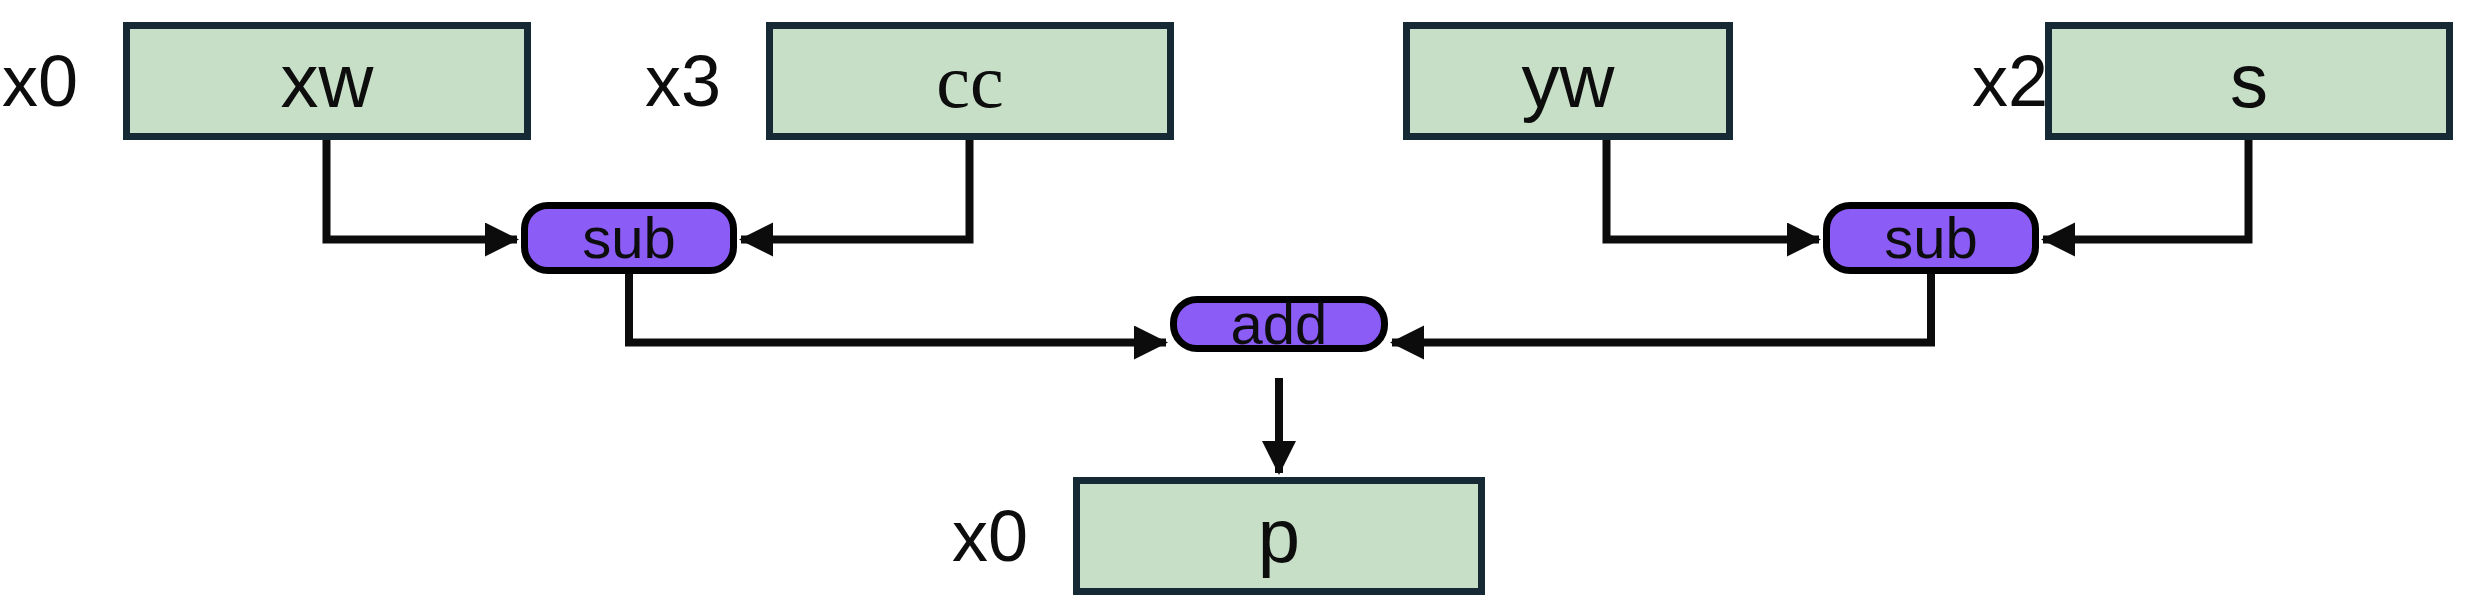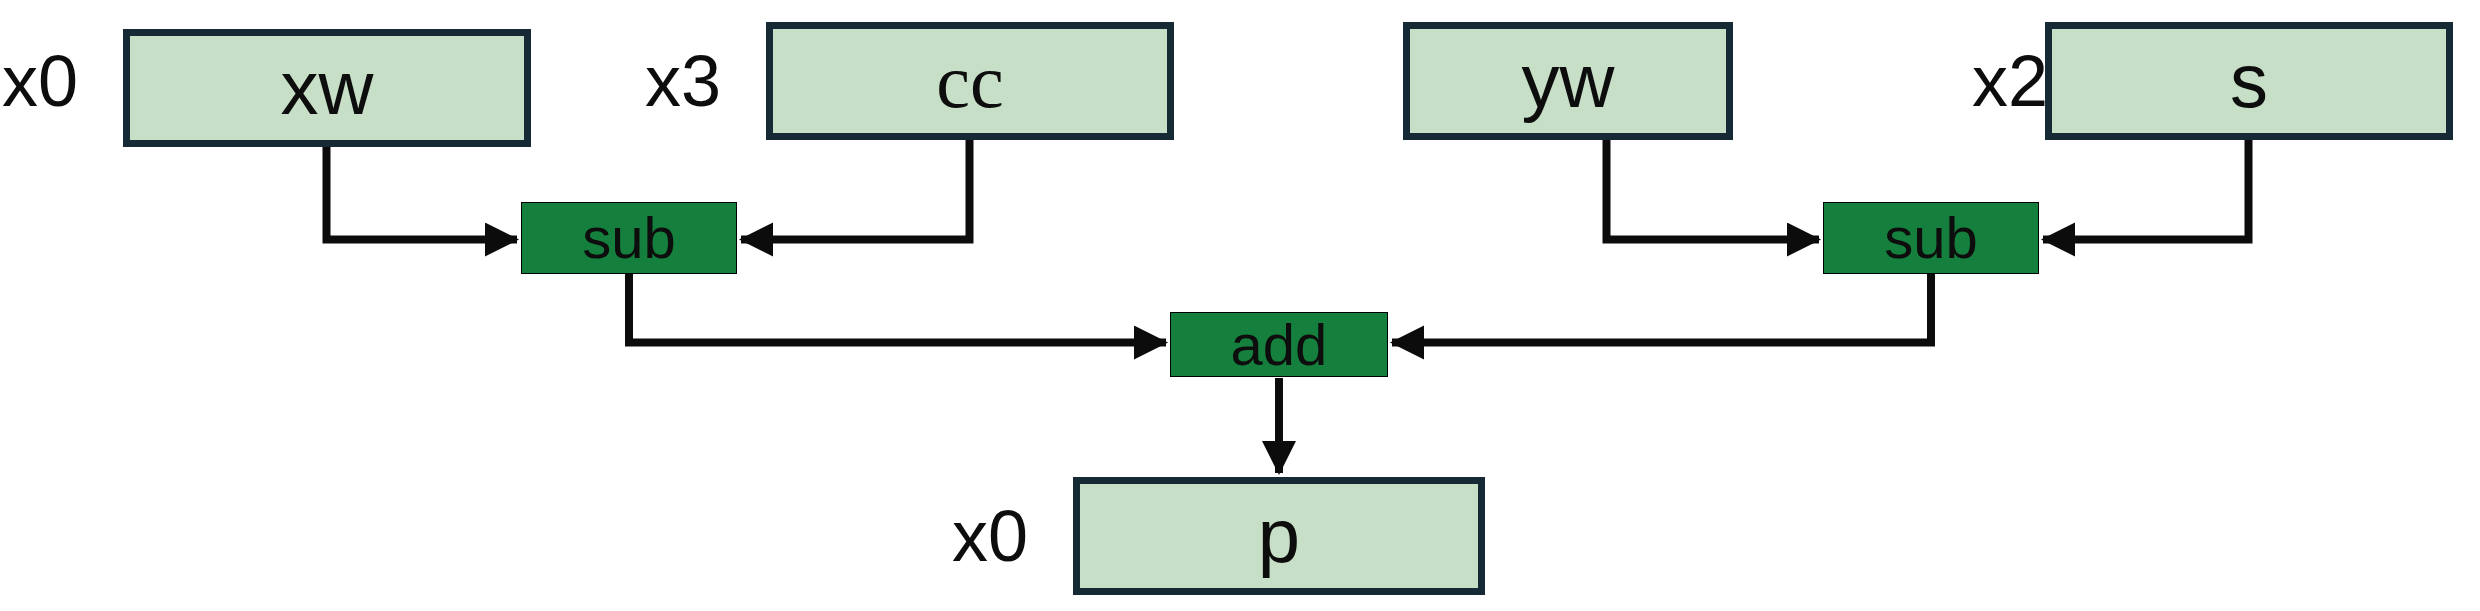"xw" .box-xw { margin-top: 7px -> none }
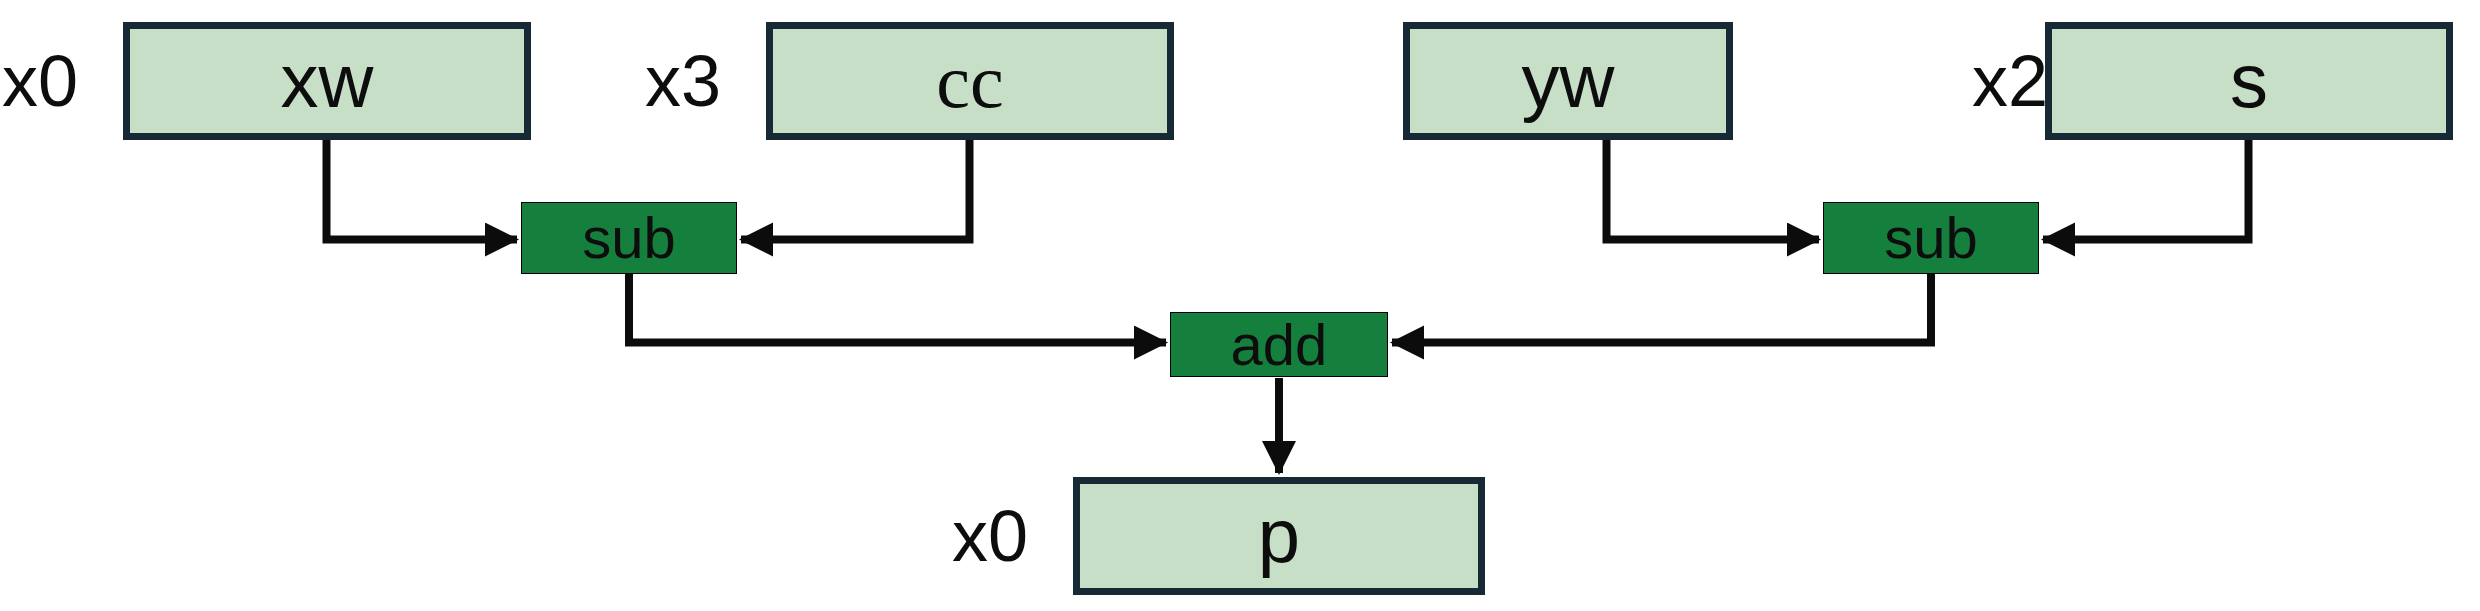"sub" .op-box { background: #15803d -> #8b5cf6; border: 1px solid #000000 -> 7px solid #000000; border-radius: 0 -> 27px }
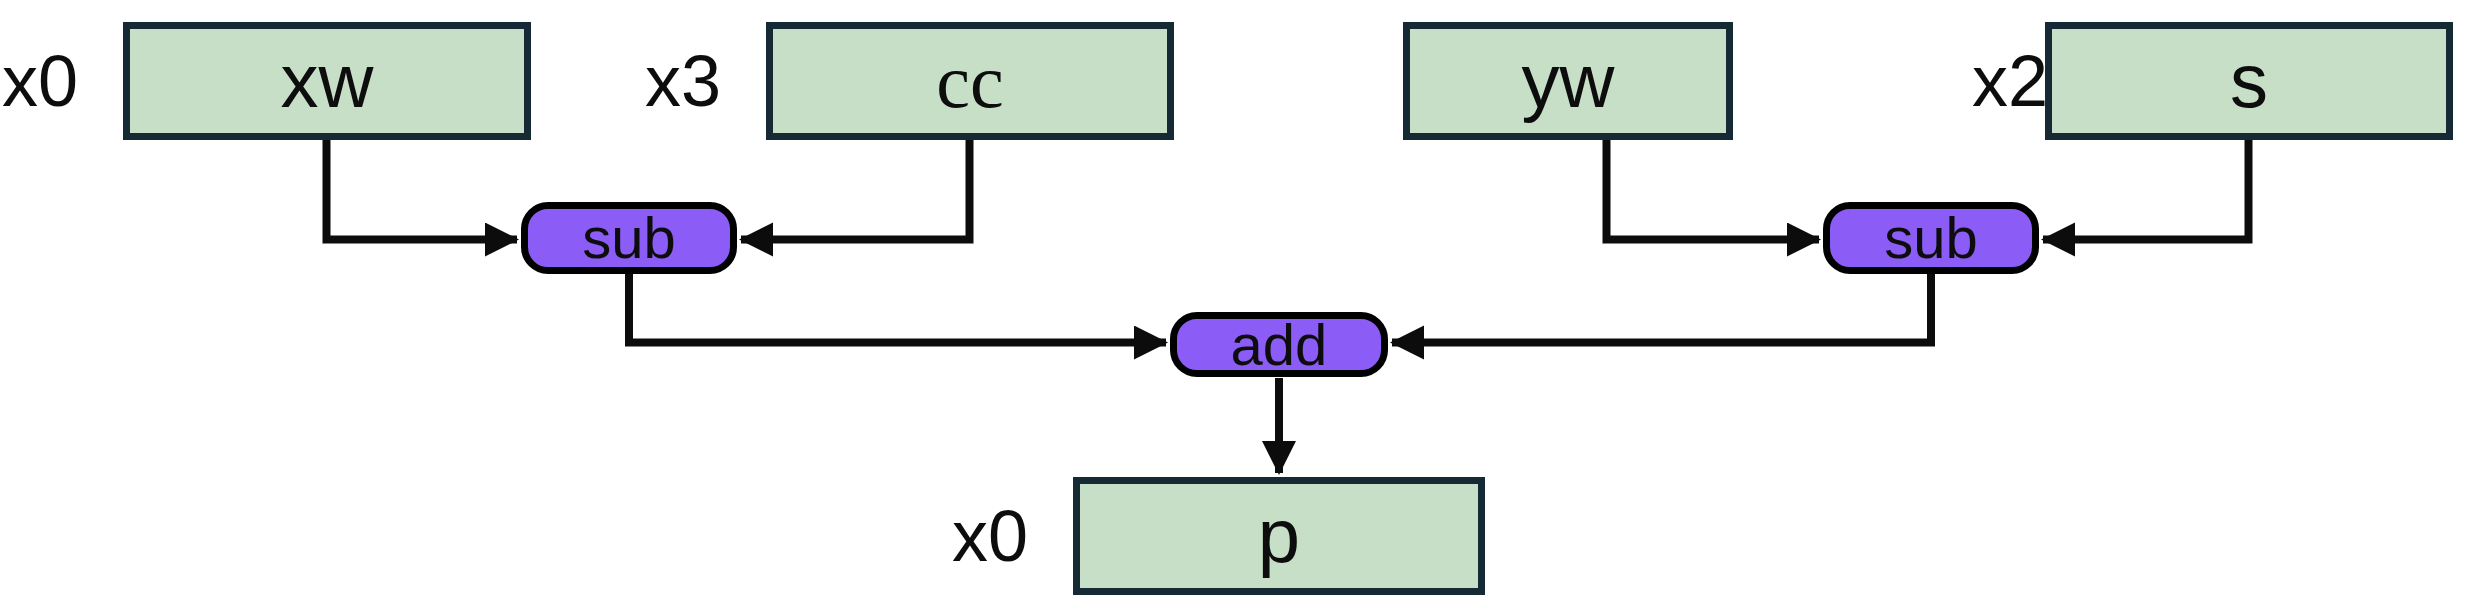"add" .op-add { height: 65px -> 56px; top: 312px -> 296px }
